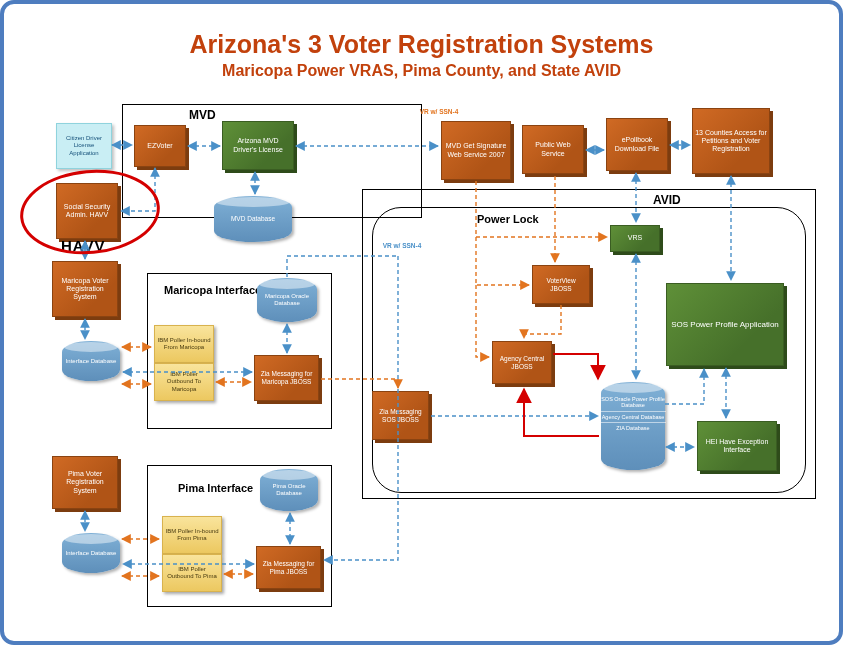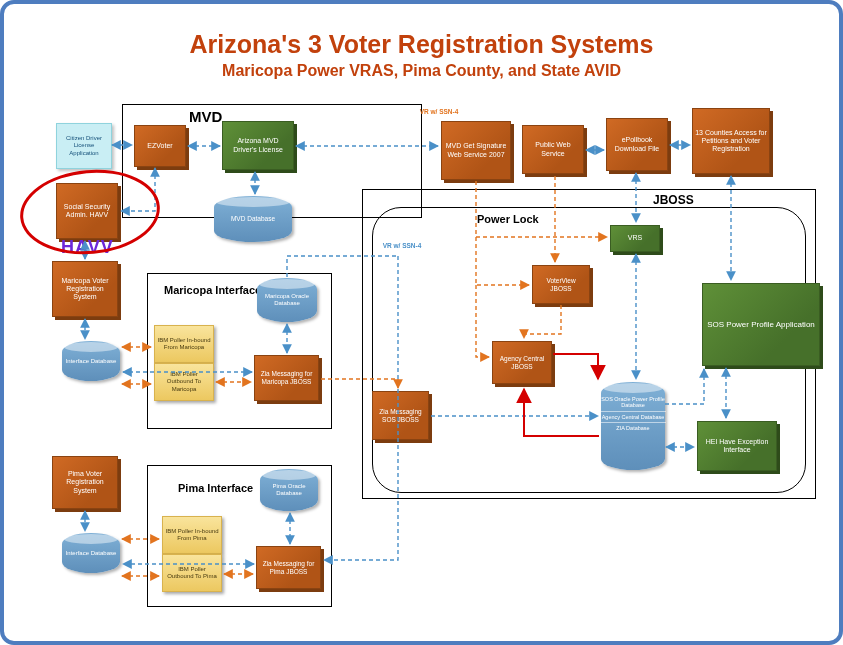"MVD" .lbl-mvd { font-size: 15px -> 12px }
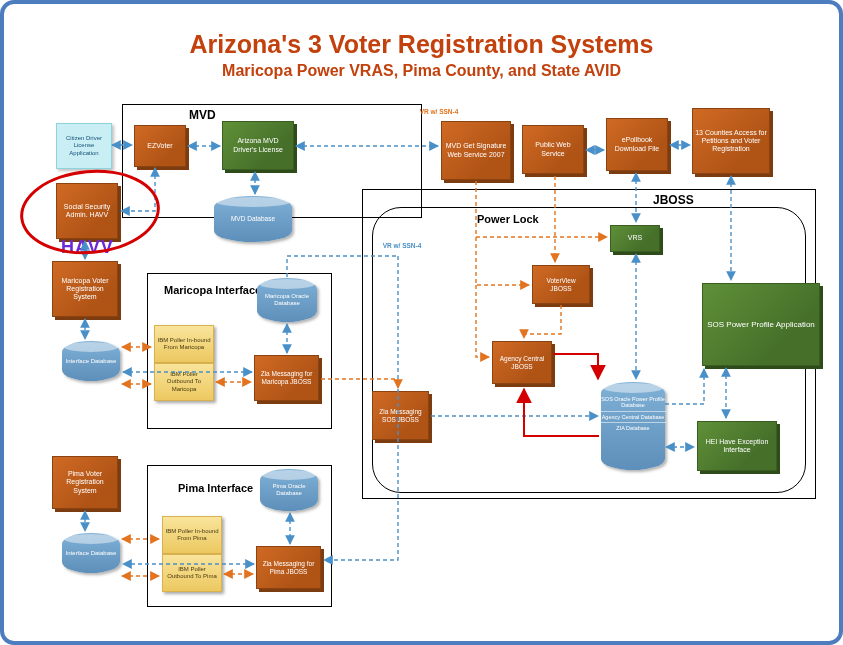"JBOSS" div.grp-label { text: JBOSS -> AVID }
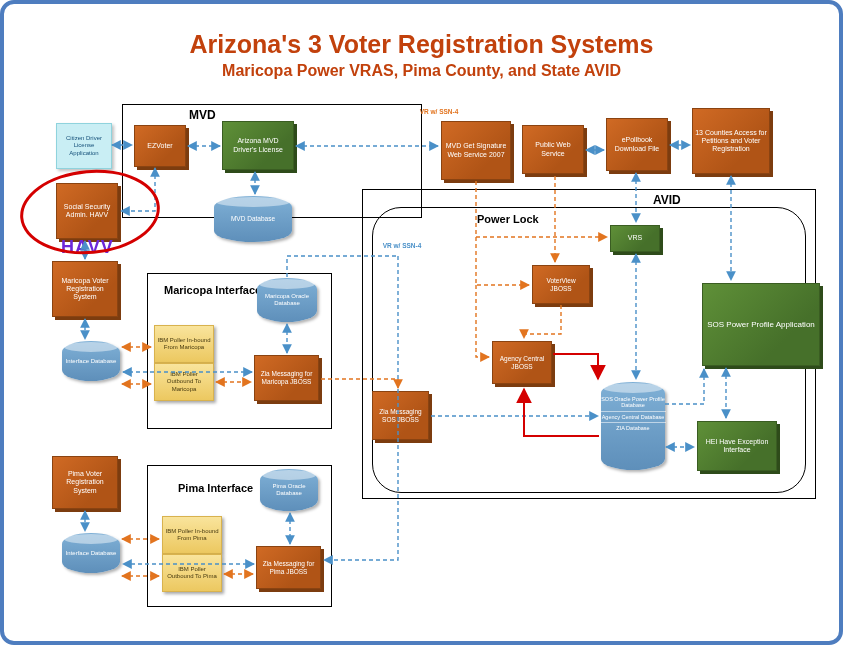"HAVV" .p-havv { color: #6d28d9 -> #000000; font-size: 18px -> 15px }
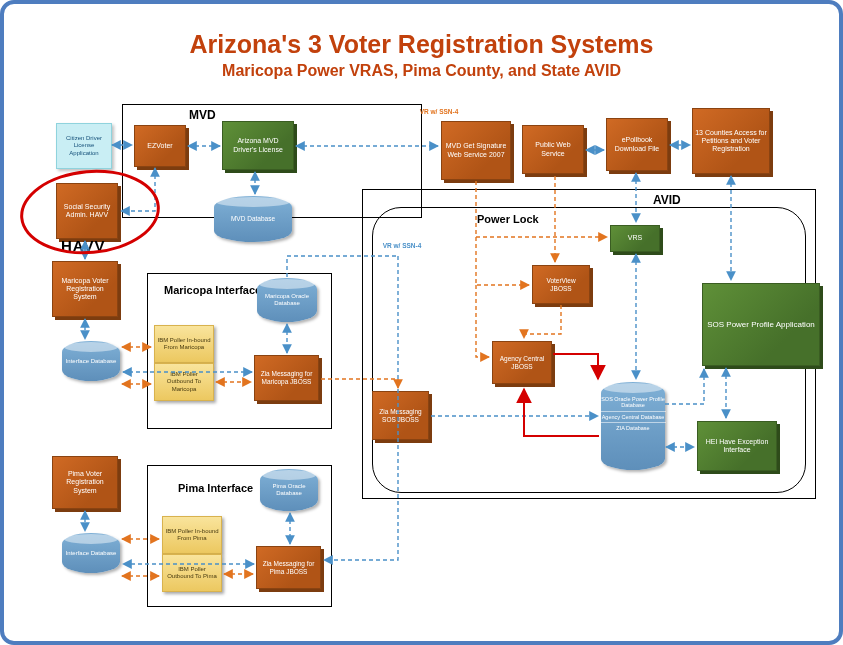"SOS Power Profile Application" .p-sosapp { margin-left: 36px -> none }
